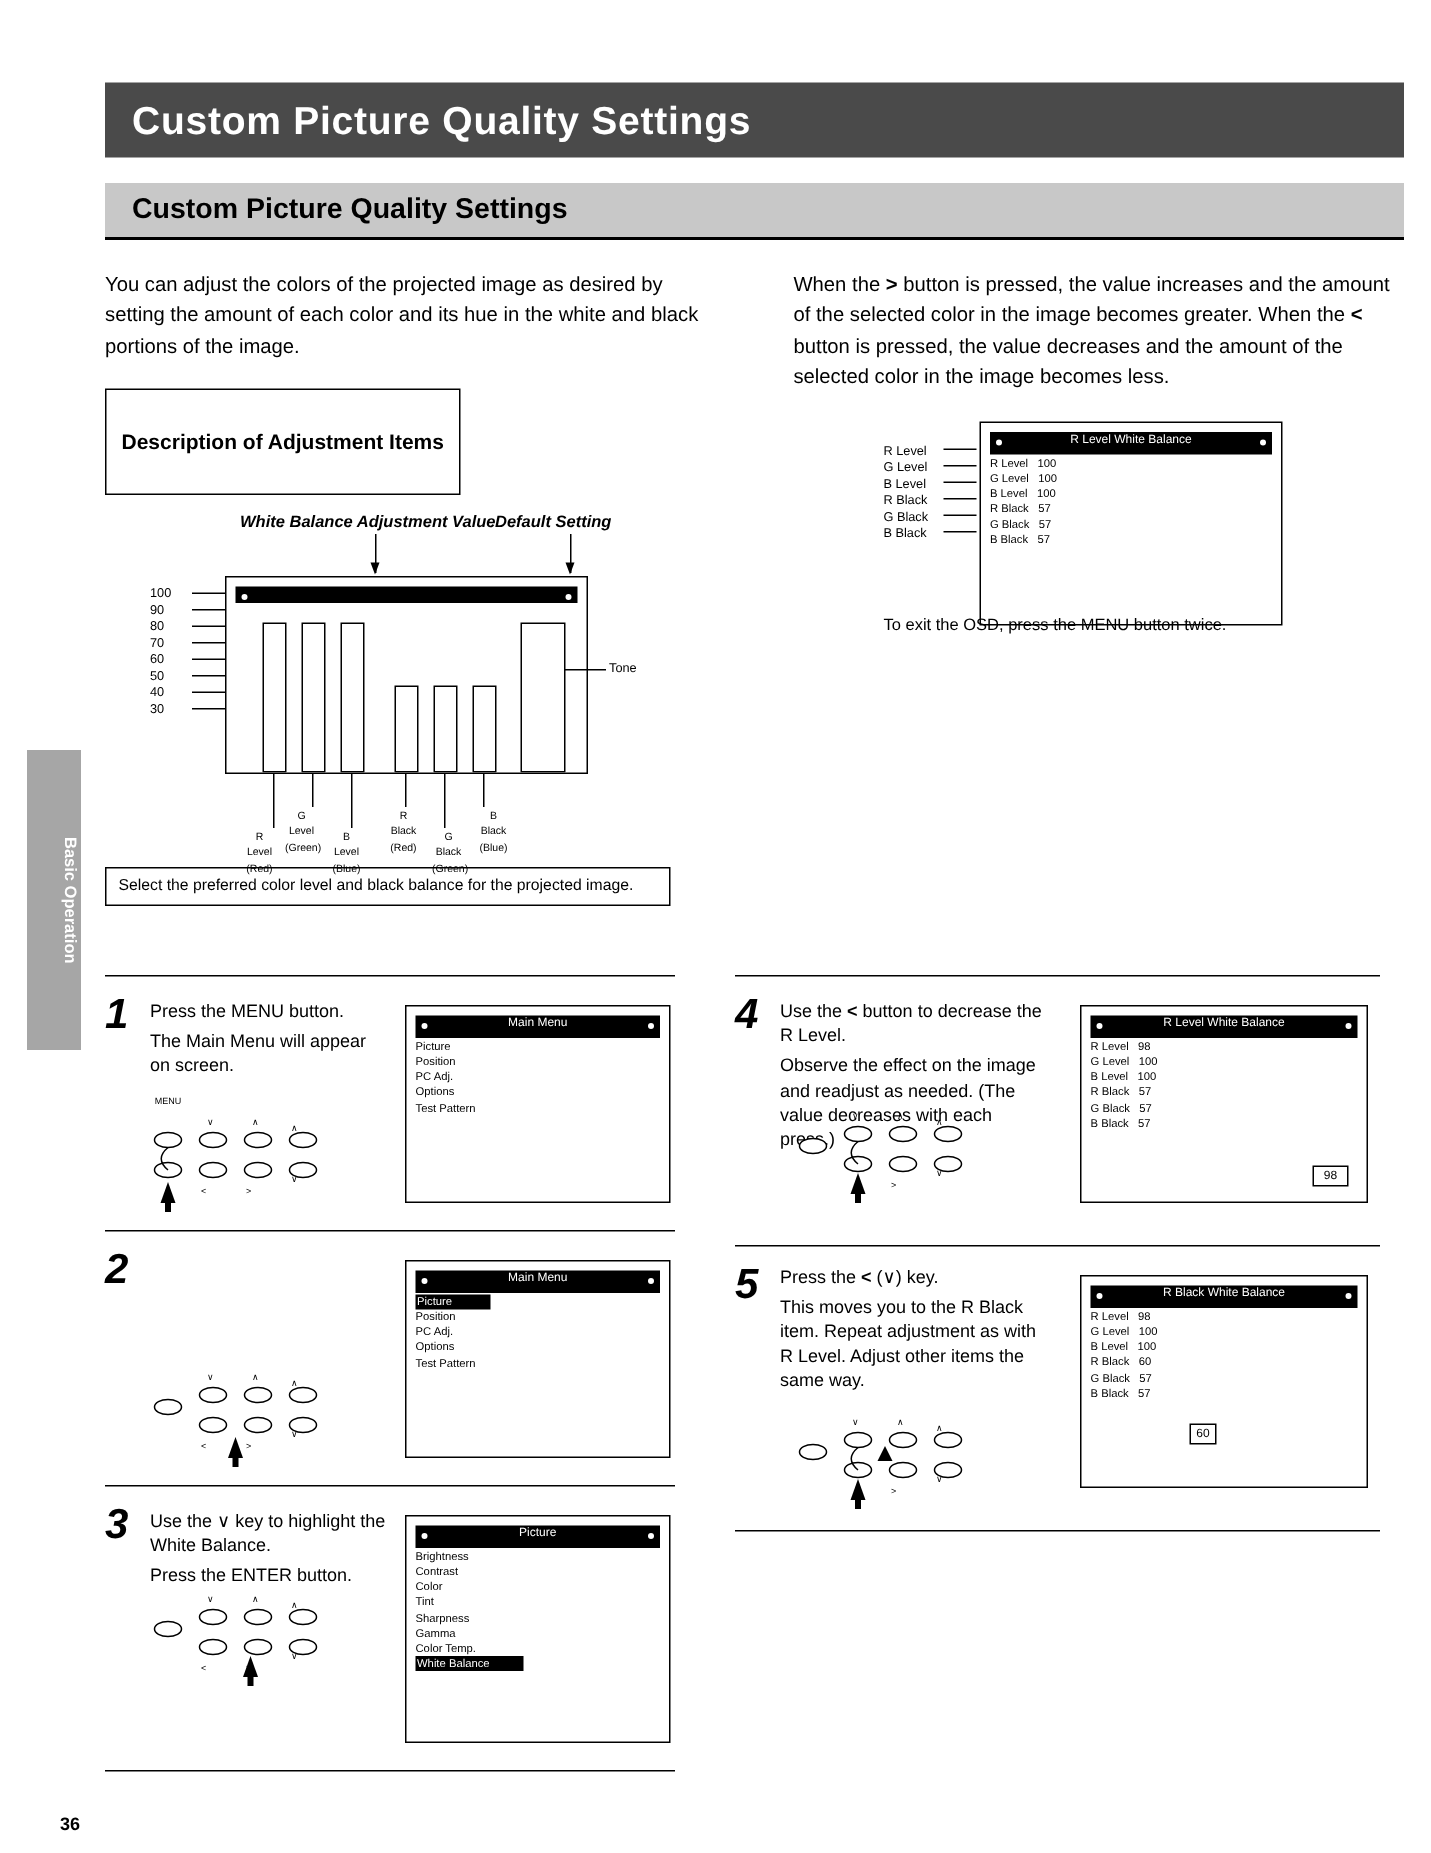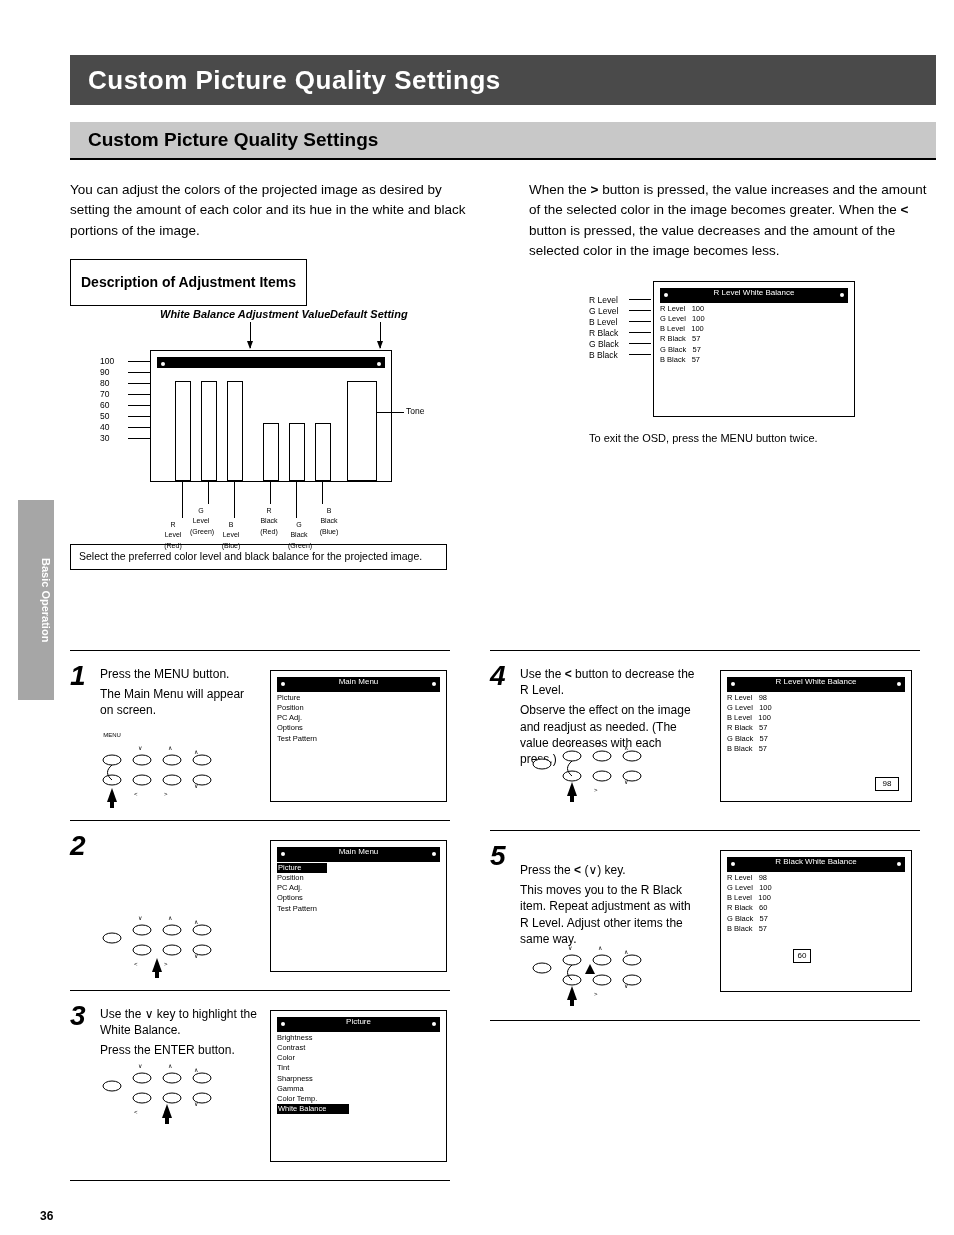"Description of Adjustment Items" .box { padding: 12px 10px -> 24px 10px }
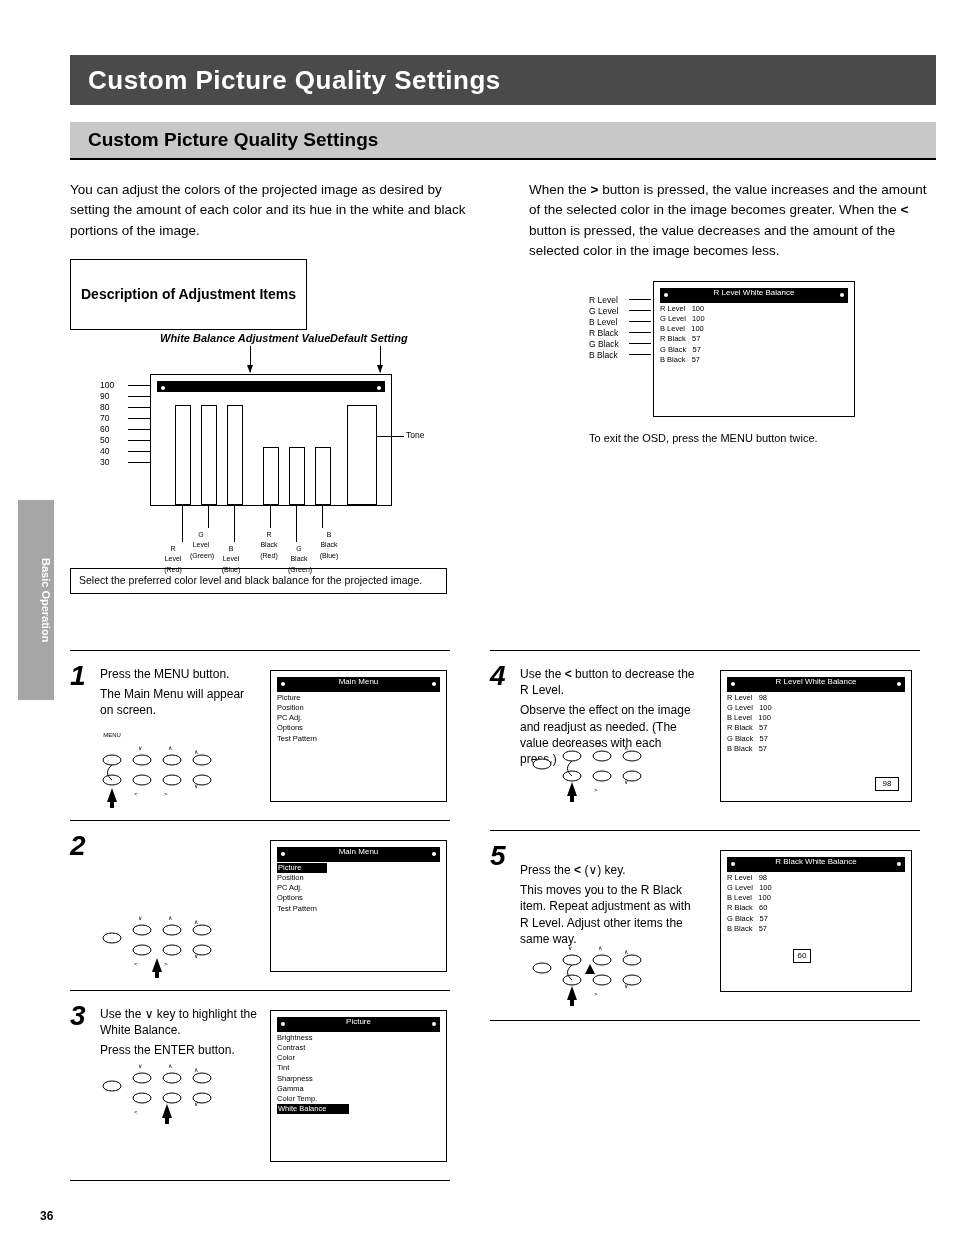"White Balance Adjustment Value" div { margin-top: none -> 10px }
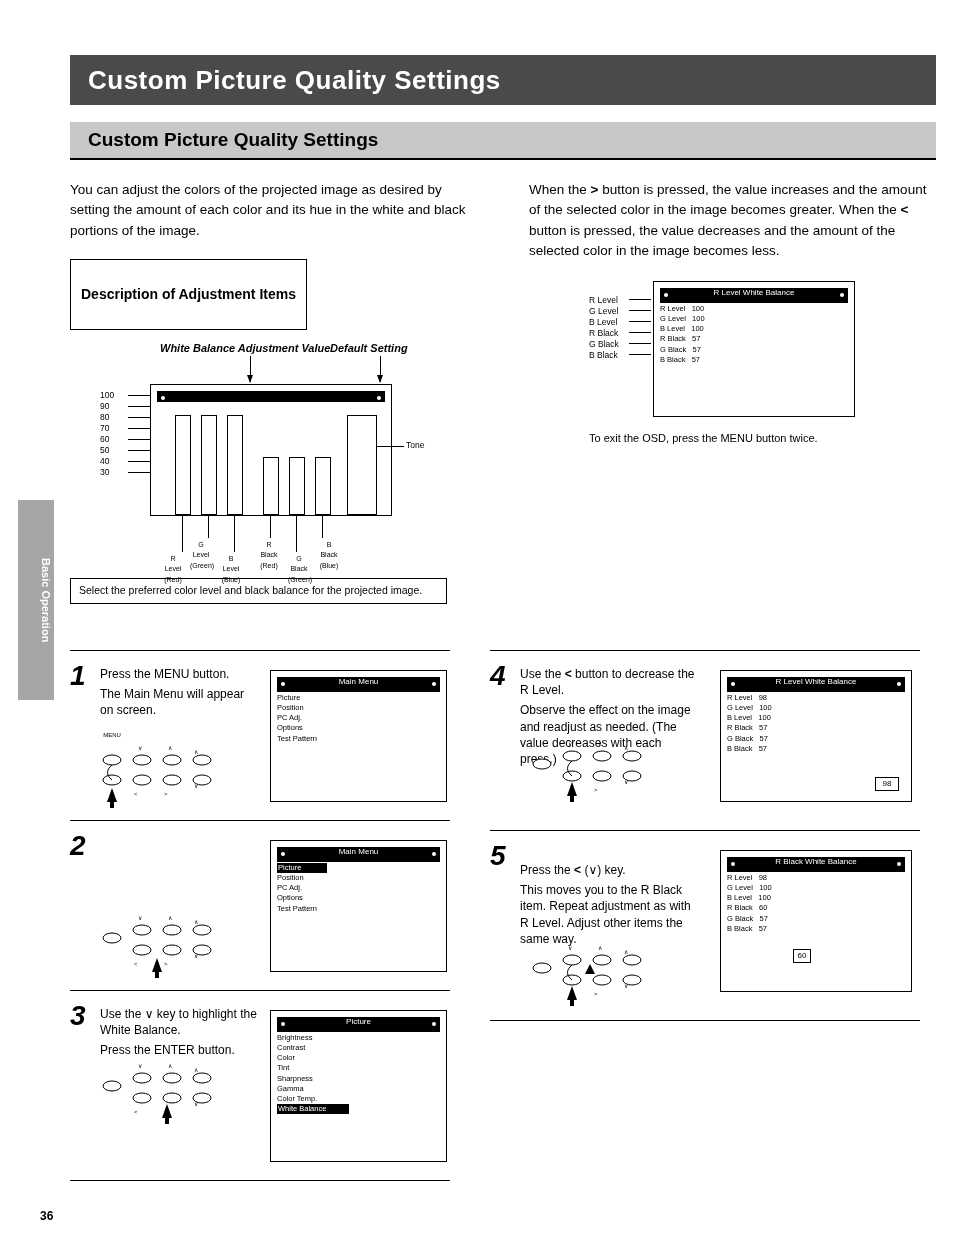"To exit the OSD, press" div { top: 153px -> 132px }
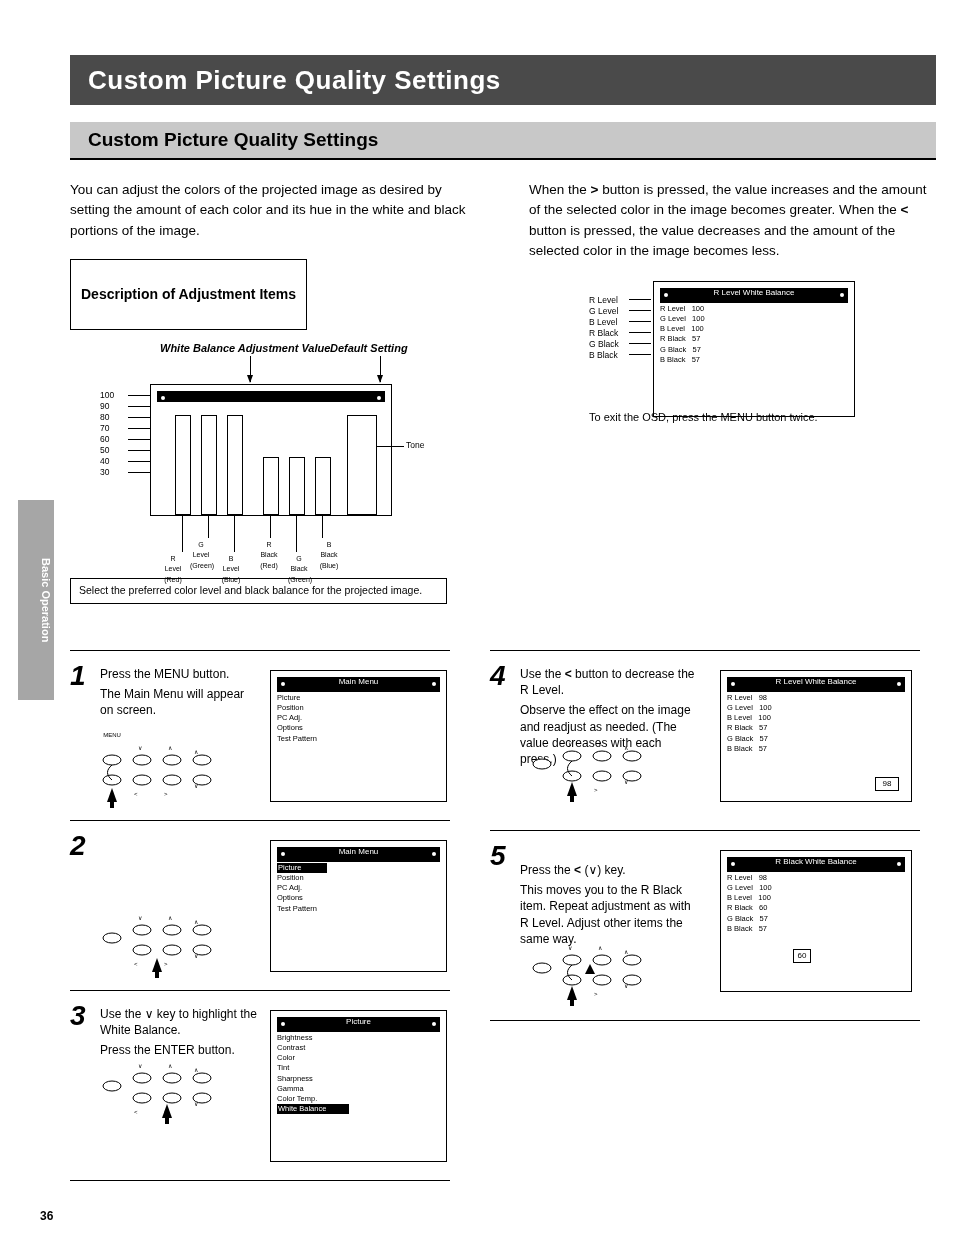"Press the < (∨) key." div.steptxt { top: 22px -> 3px }
